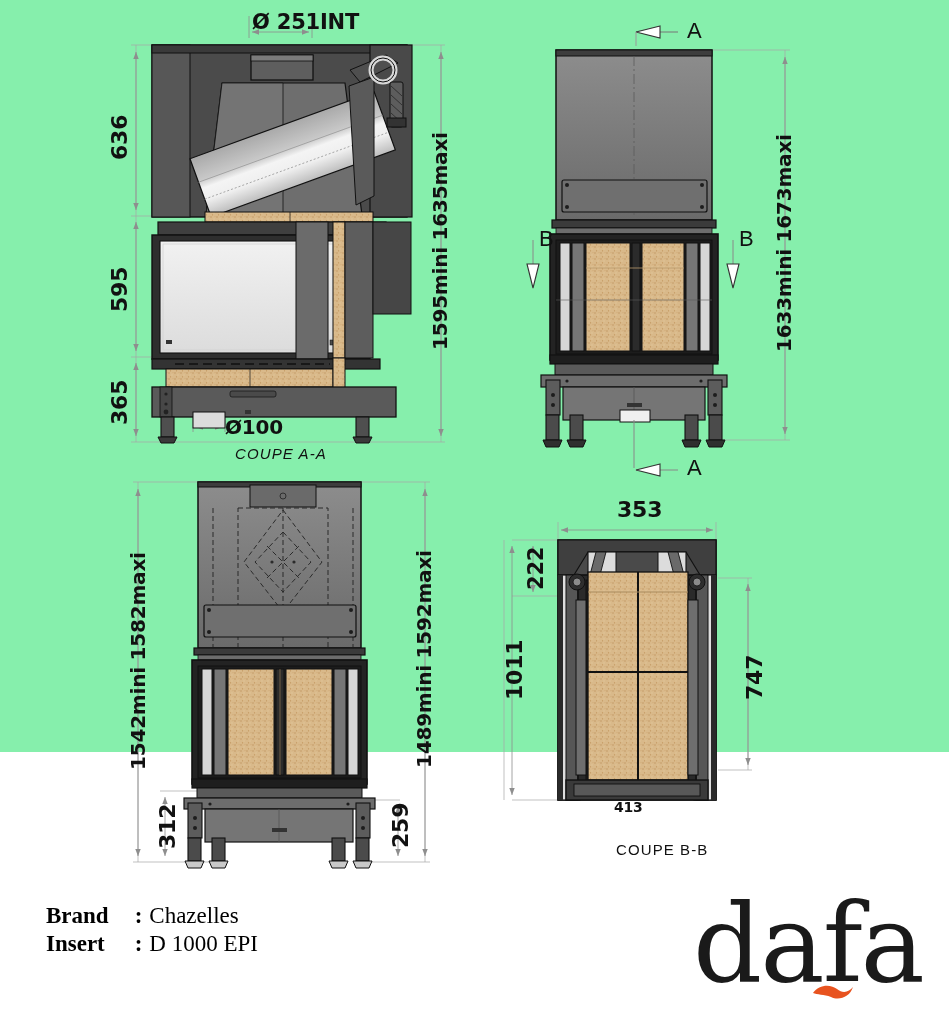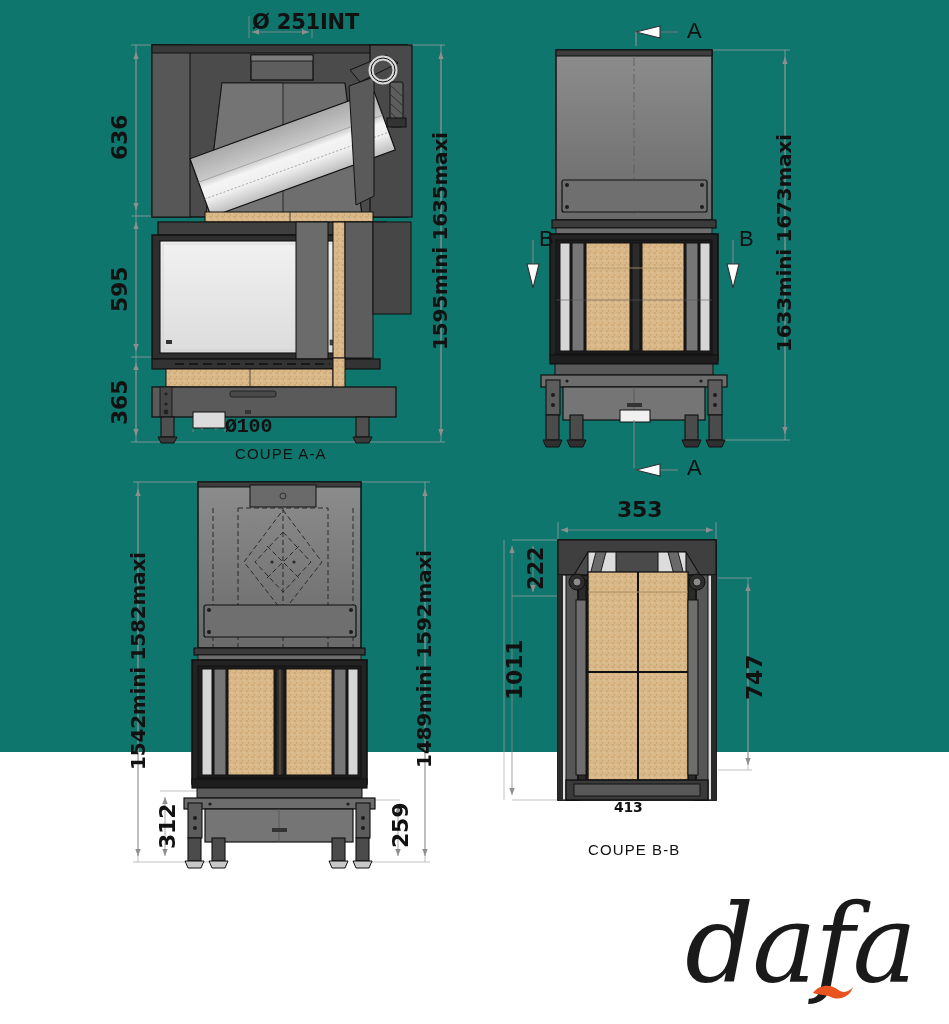"Ø 251INT" #sheet { background: #0f766e -> #86efac }
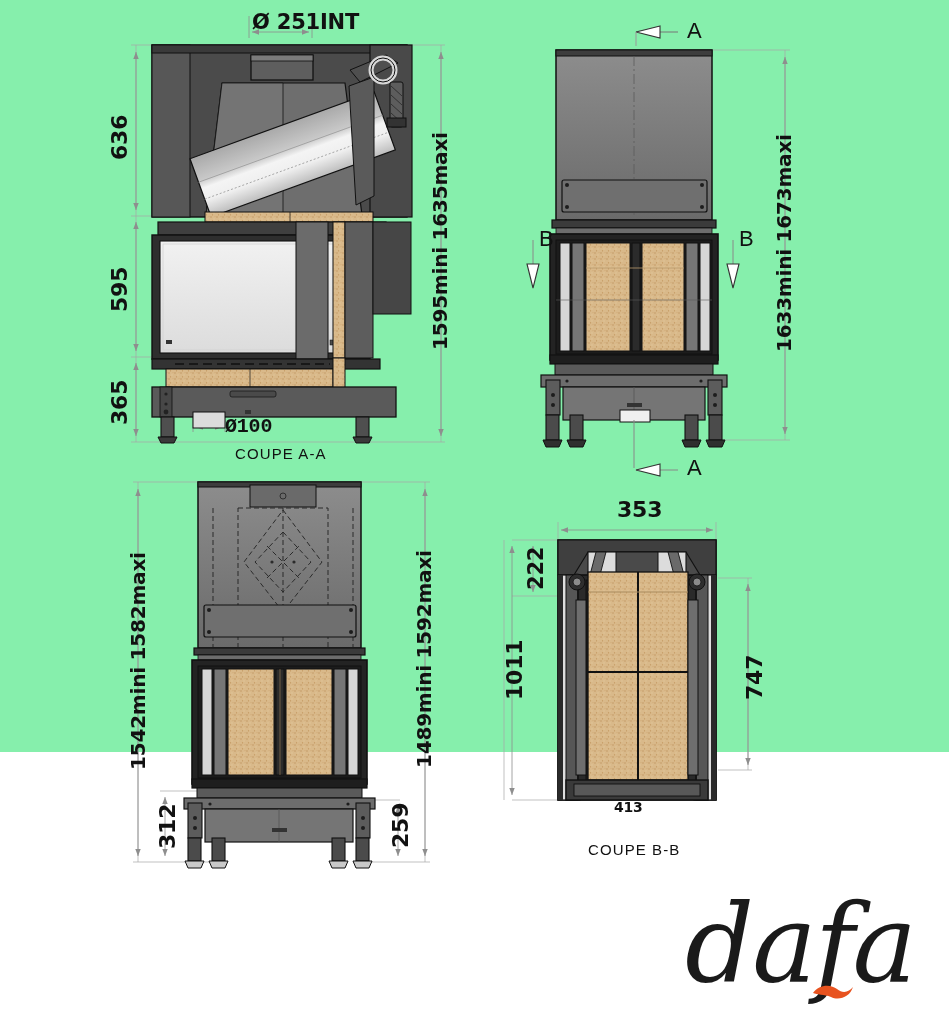"Ø100" div.dim { font-family: Liberation Mono, monospace -> none }
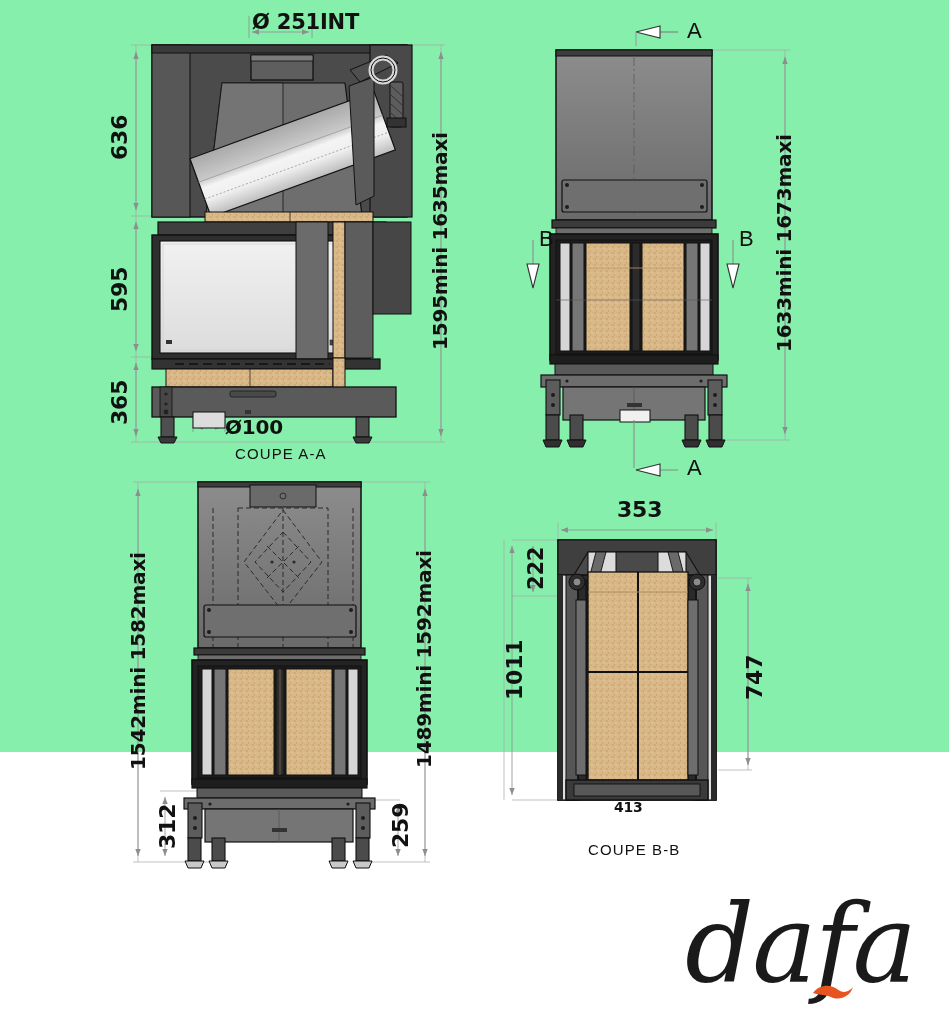"COUPE A-A" div.caption { font-style: none -> italic }
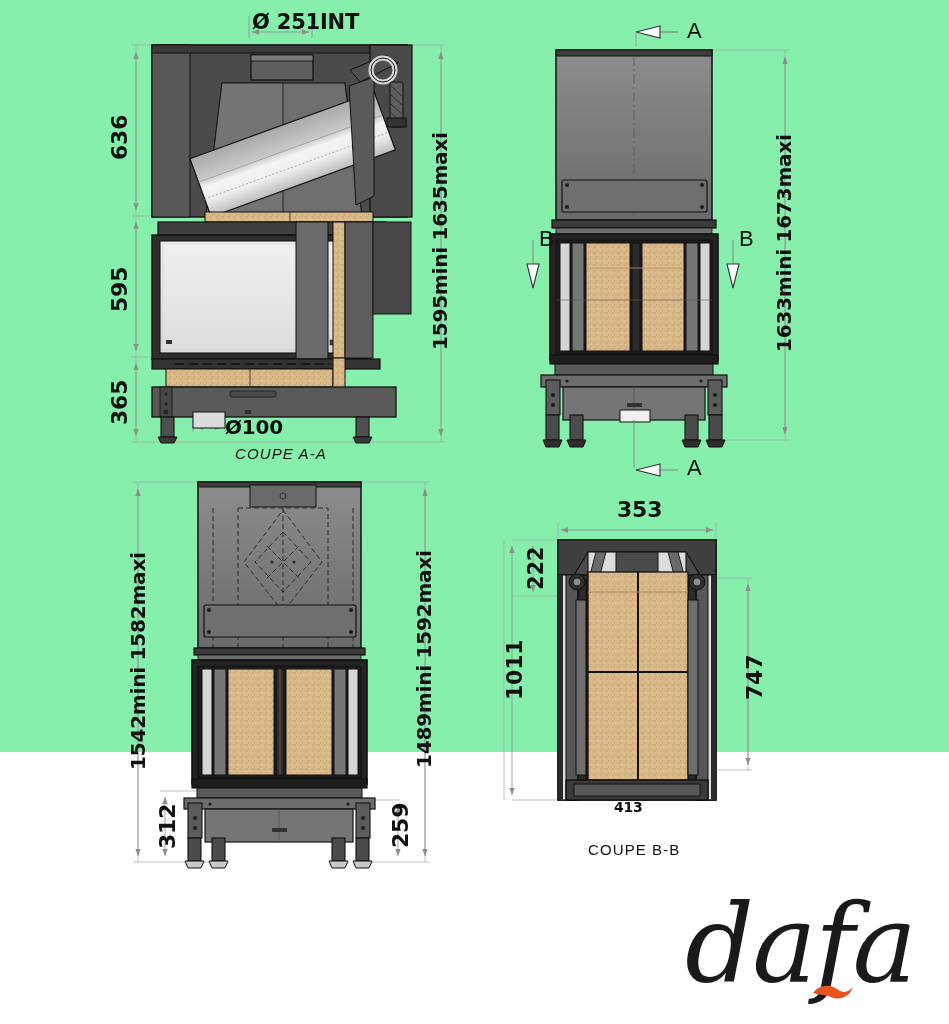"COUPE B-B" div.caption { left: 588px -> 616px }
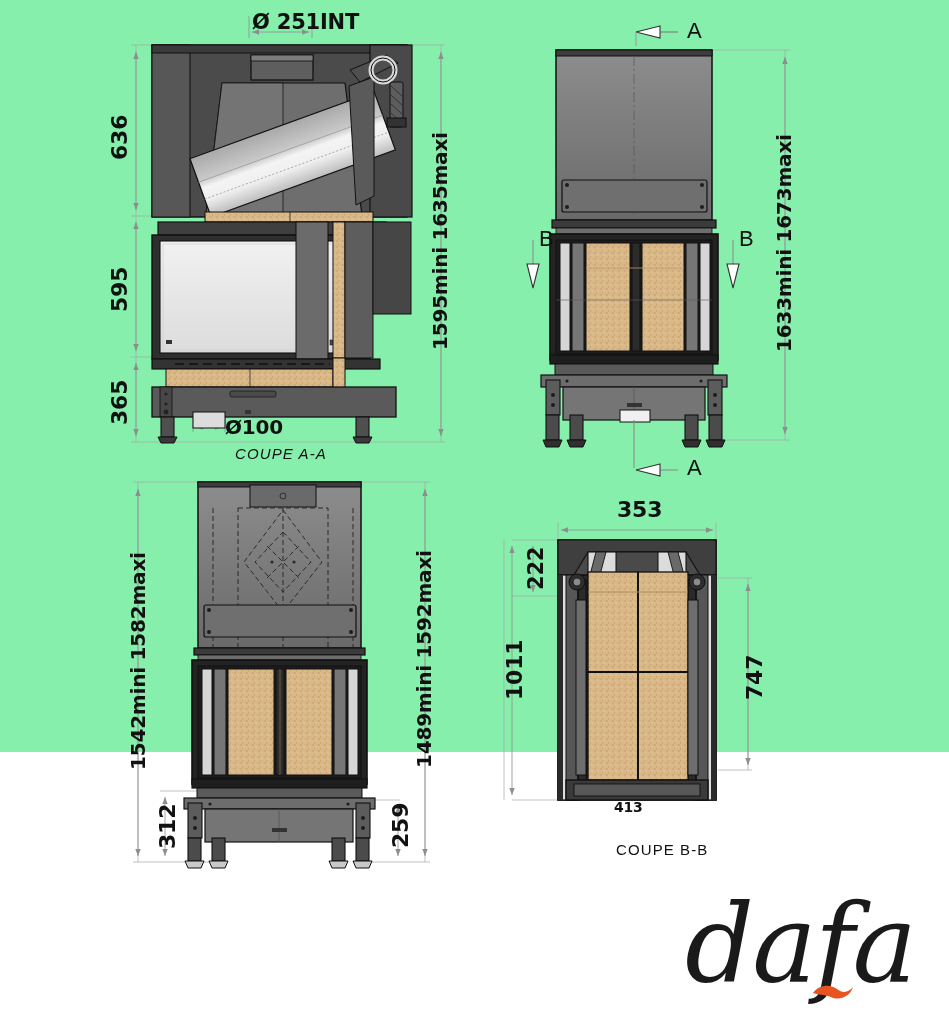"Brand" table.info-table { html: none -> <table> <tbody> <tr> <td>Brand</td> <td>:</td> <td>Chazelles</td> </tr> <tr> <td>Insert</td> <td>:</td> <td>D 1000 EPI</td> </tr> </tbody> </table> }
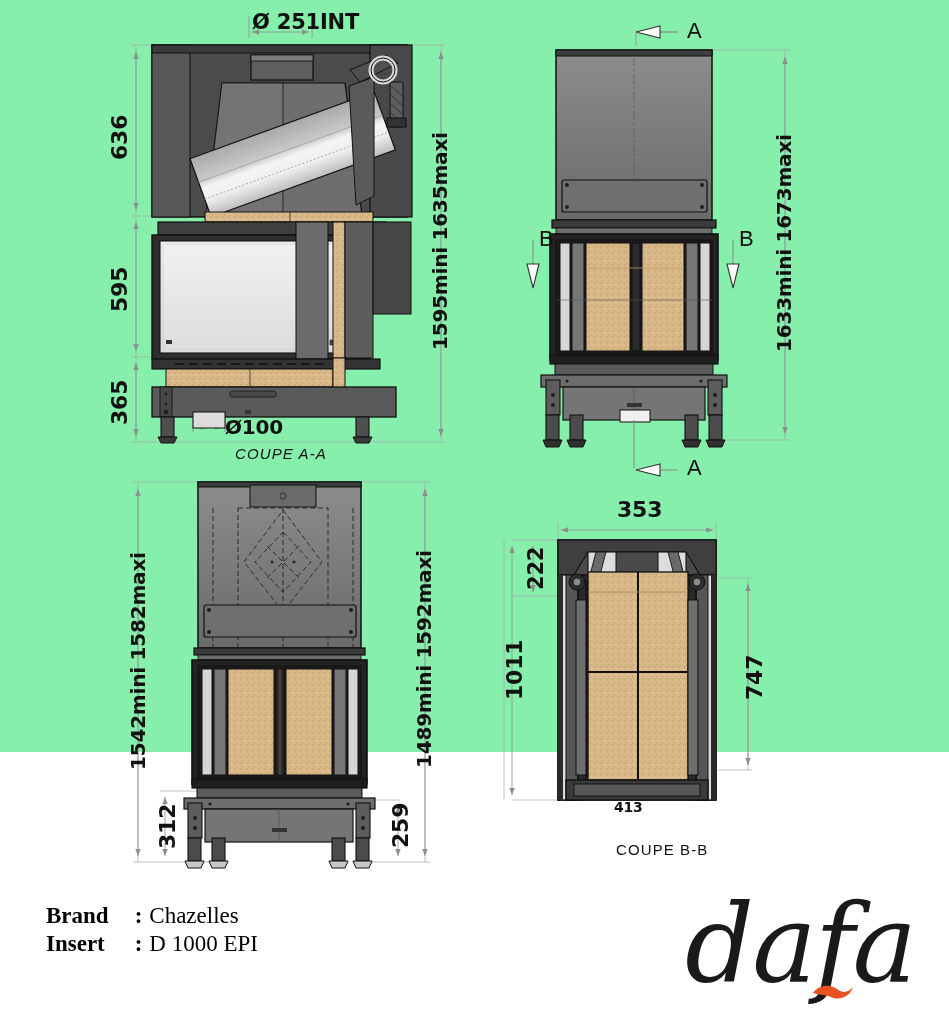"dafa" .logo-text { font-style: italic -> none; right: 16px -> 8px }
